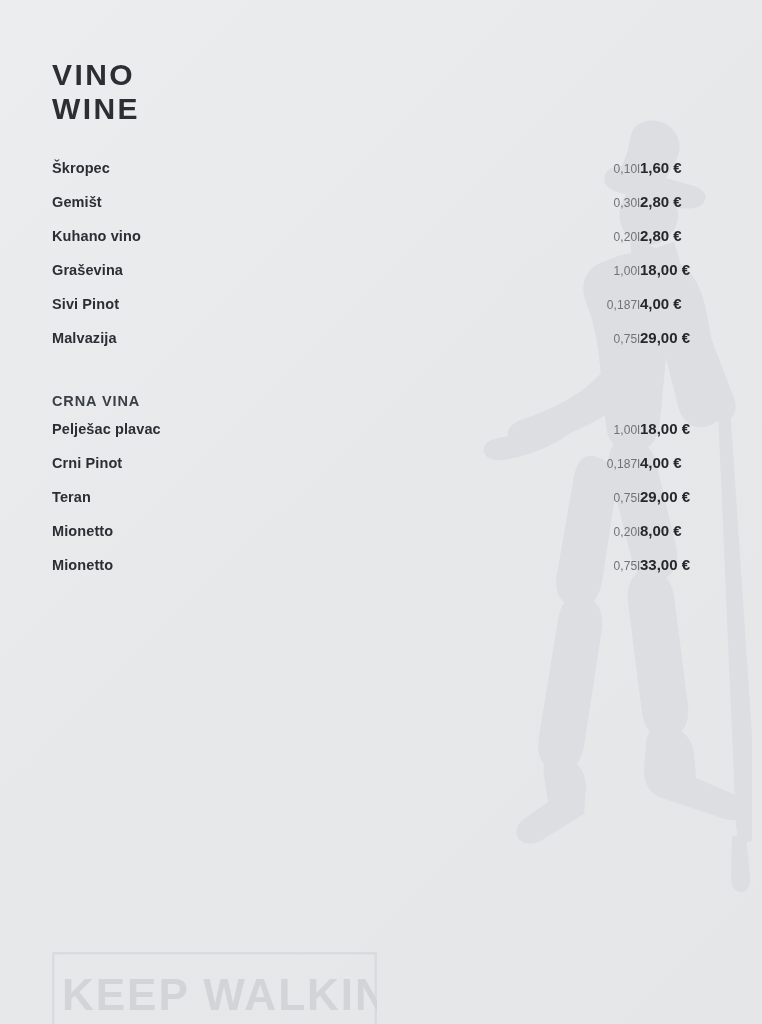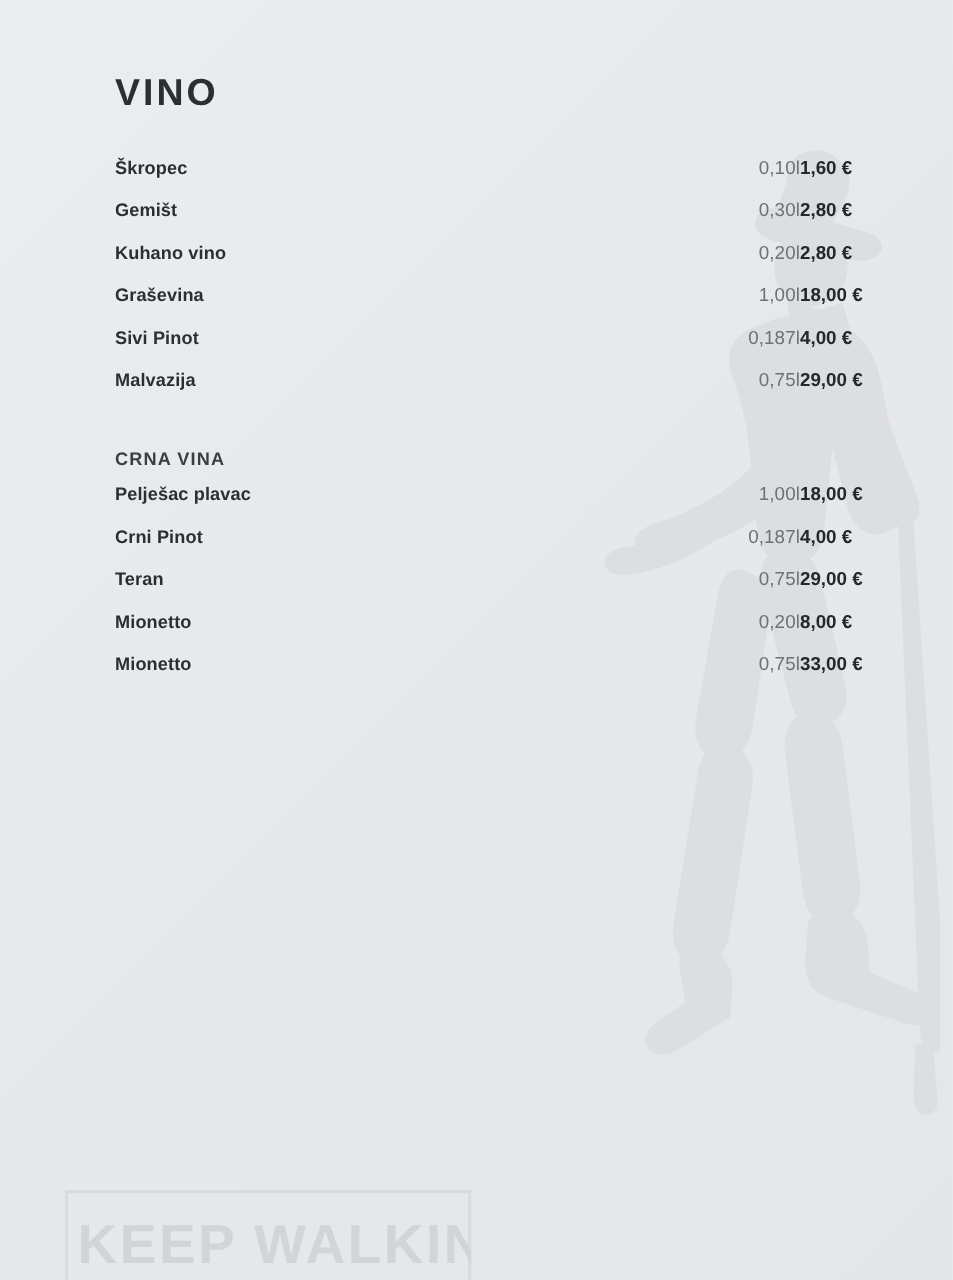"VINO" #page { padding-left: 40px -> none }
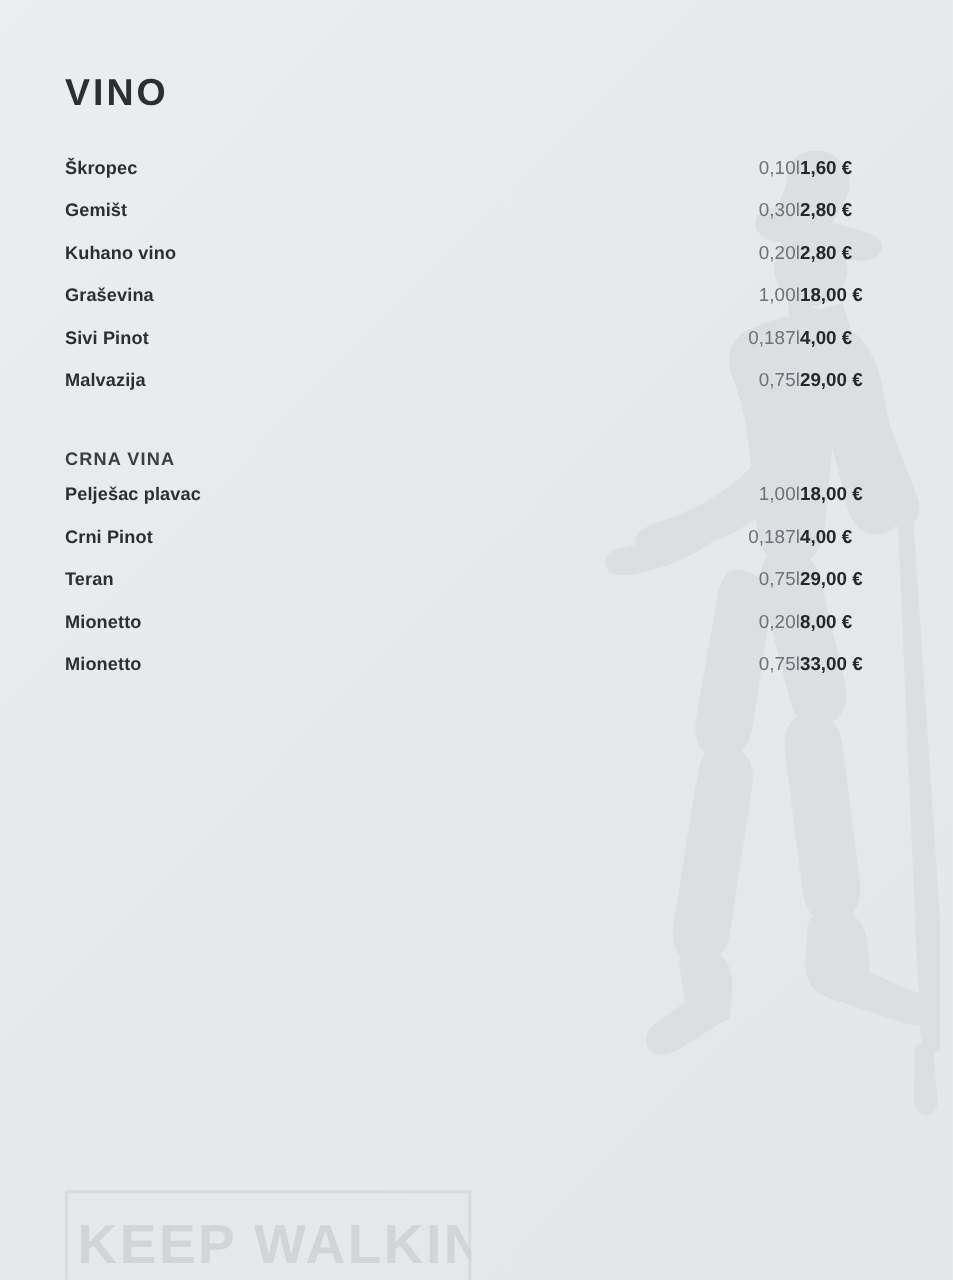"WINE" div.title-line { html: none -> <div>WINE</div> }
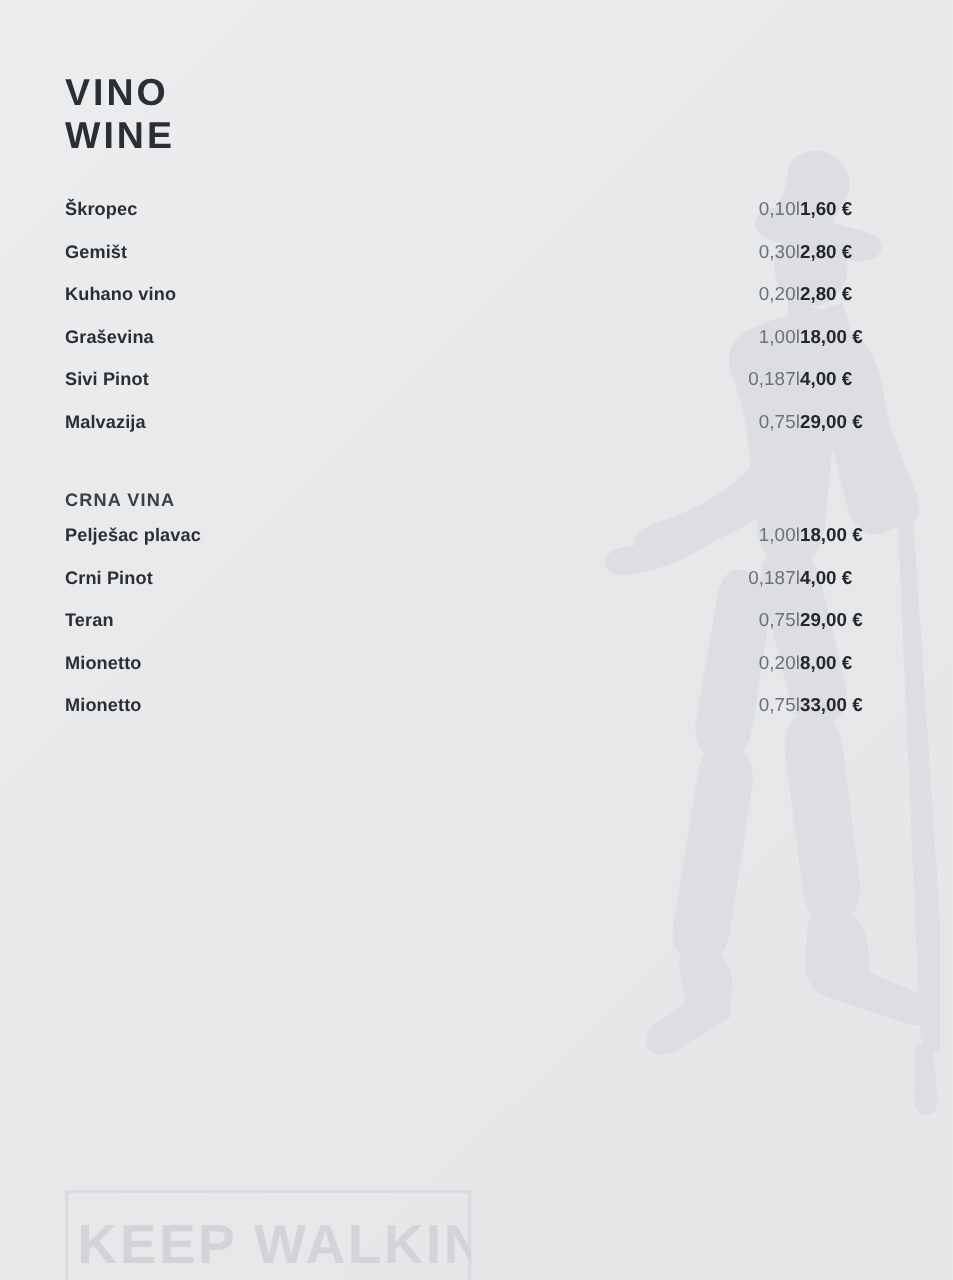"0,10l" .row .vol { font-size: 15px -> 12px }
